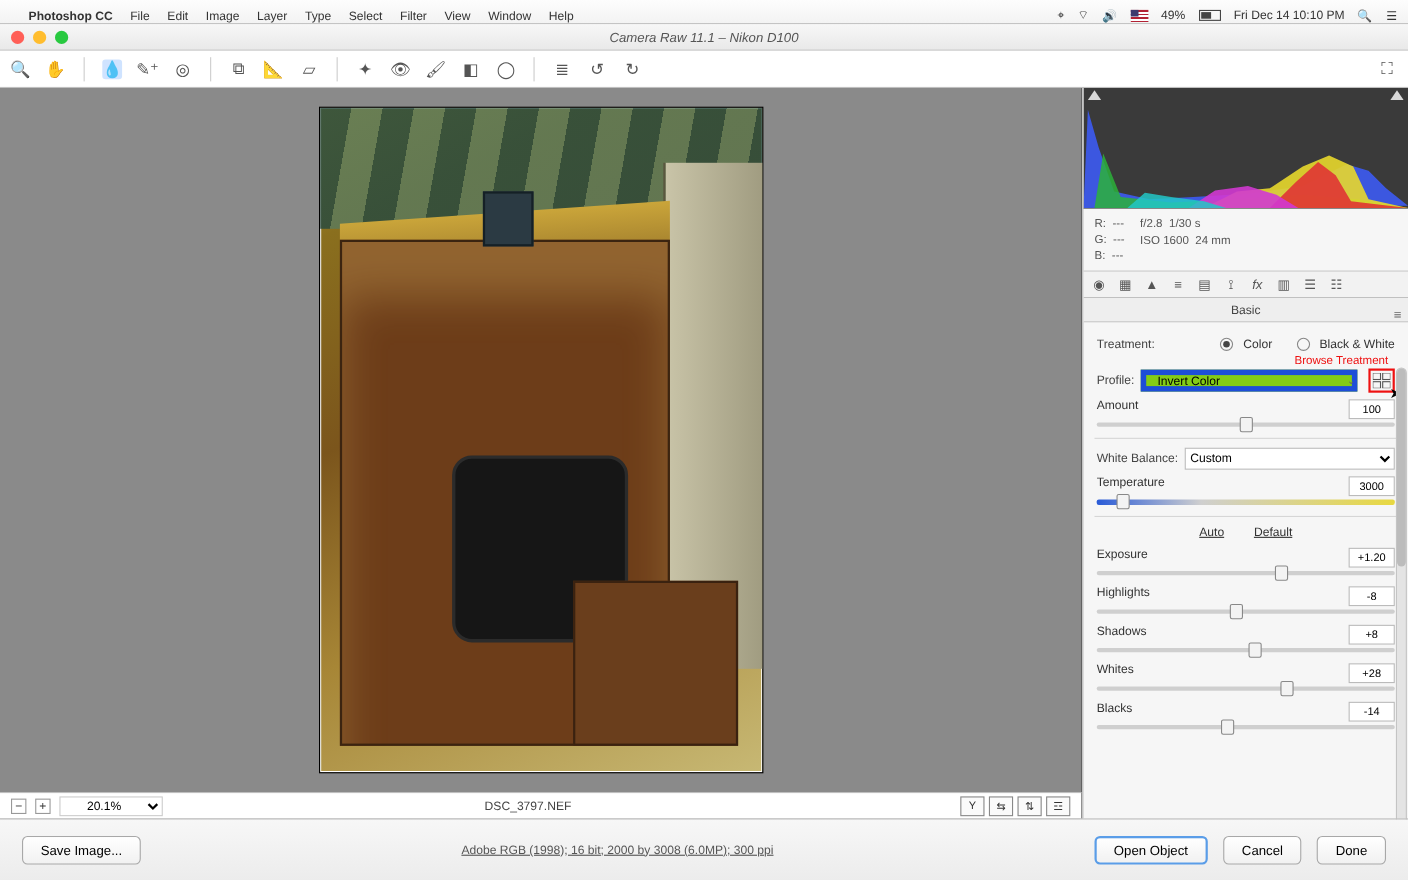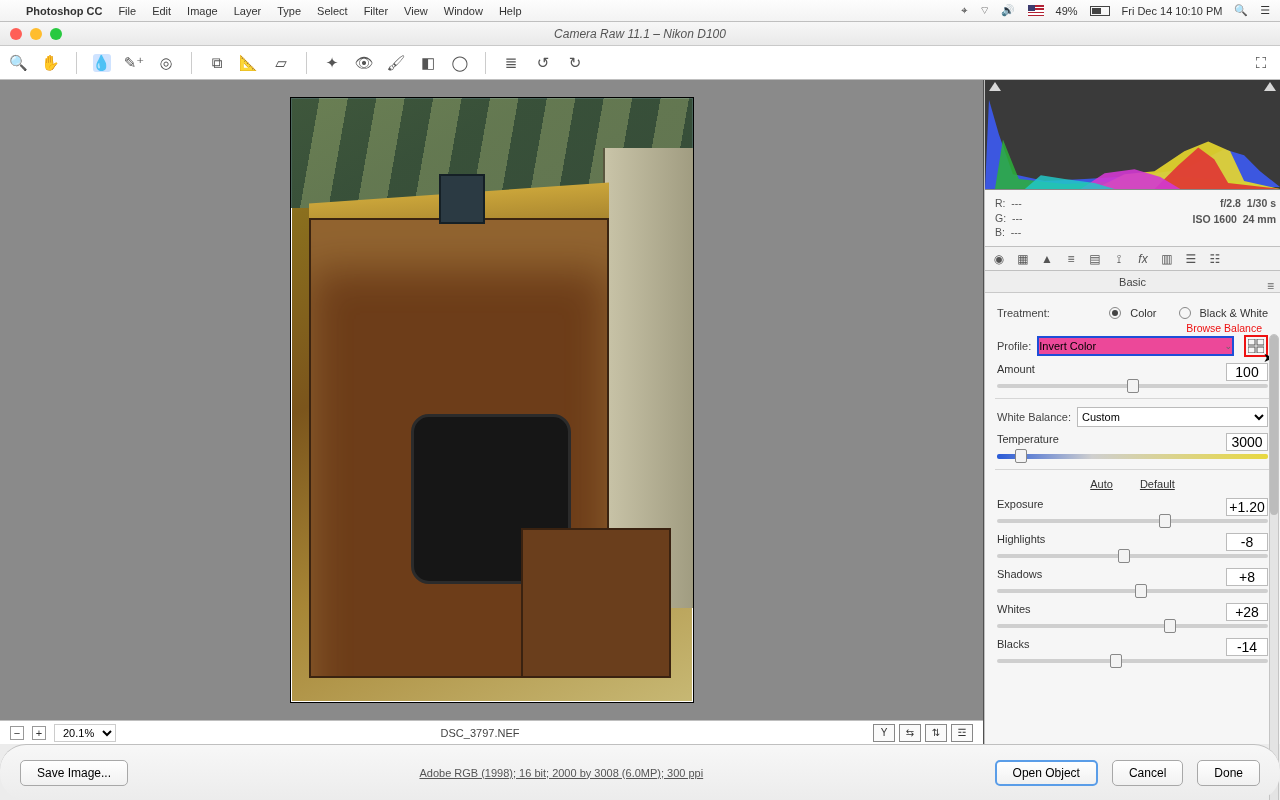"Photoshop CC" .menubar { align-items: center -> flex-end }
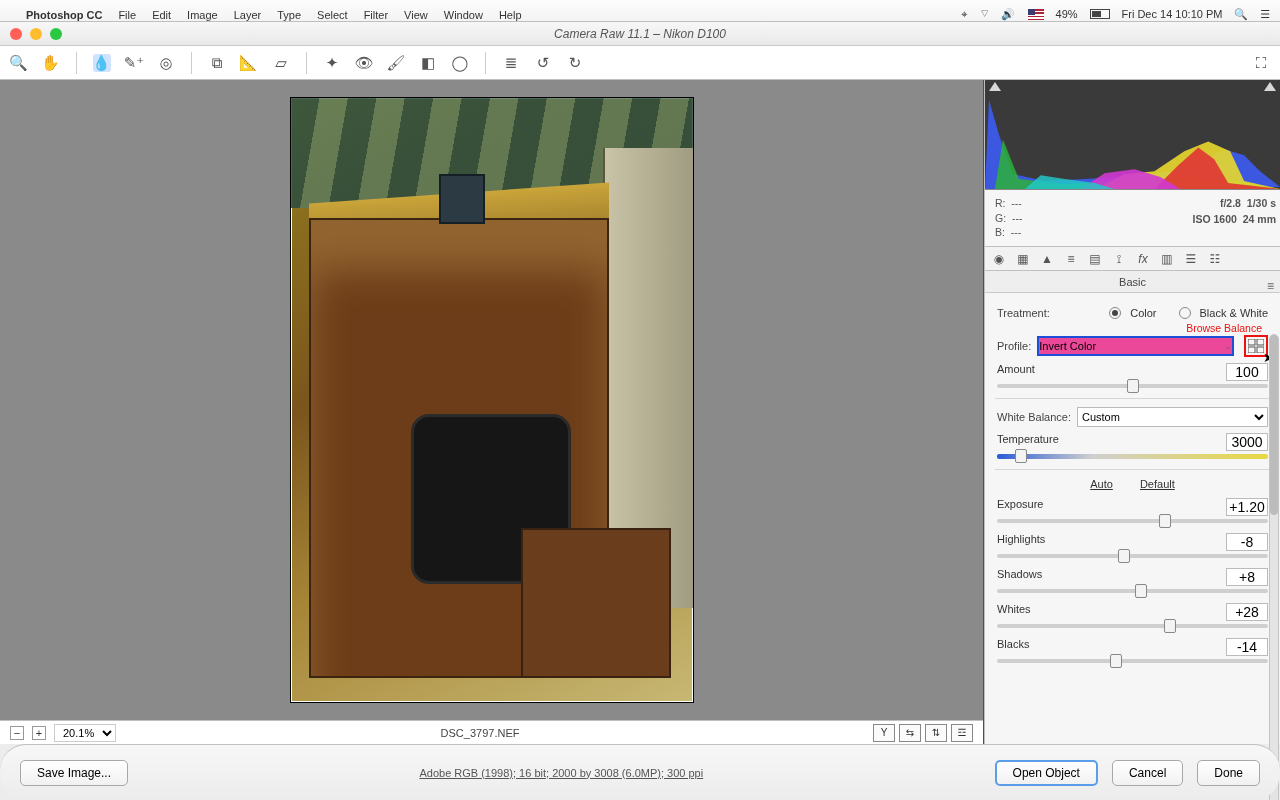"f/2.8 1/30 s" .meta .exif { font-weight: bold -> none; text-align: right -> left }
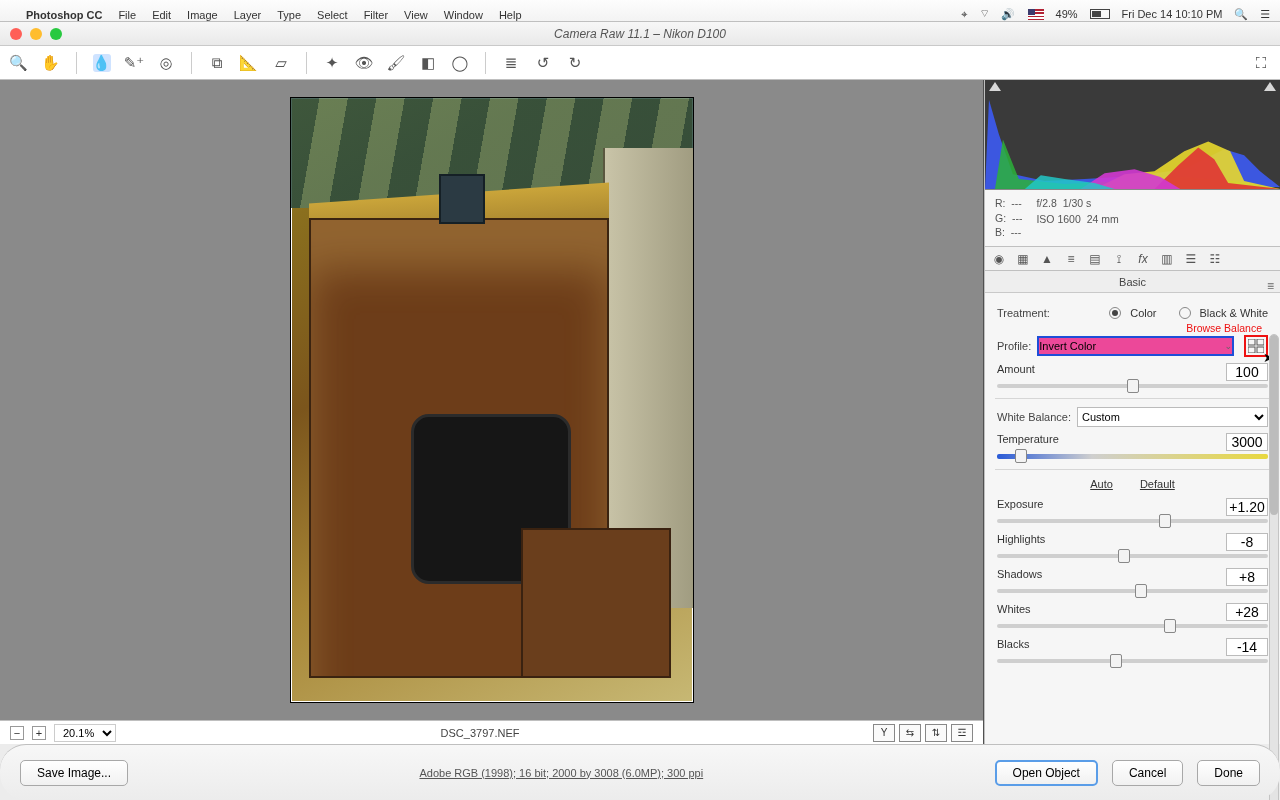"Browse Balance" div.callout { text: Balance -> Treatment }
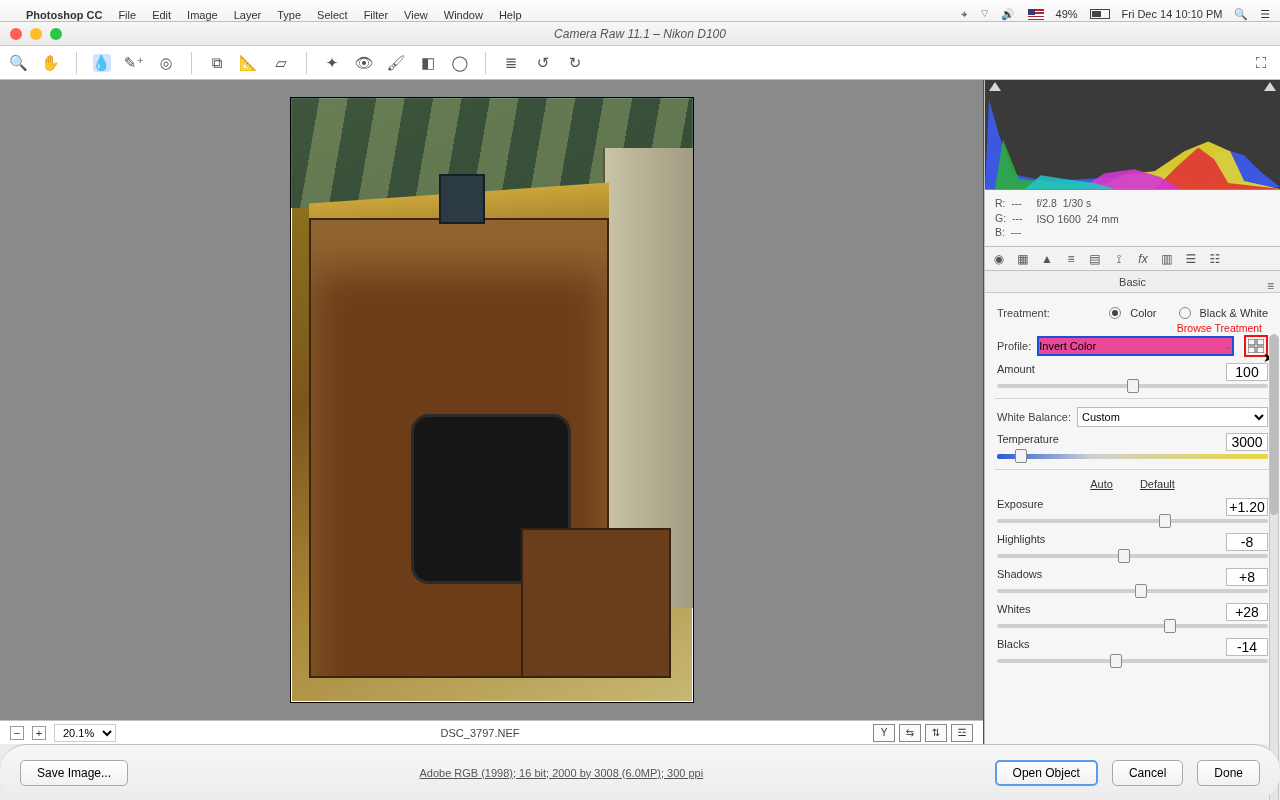"Invert Color" .profile-sel { background: #ec4899 -> #84cc16; border: 2px solid #1d4ed8 -> 5px solid #1d4ed8; padding: 0 0 -> 0 10px }
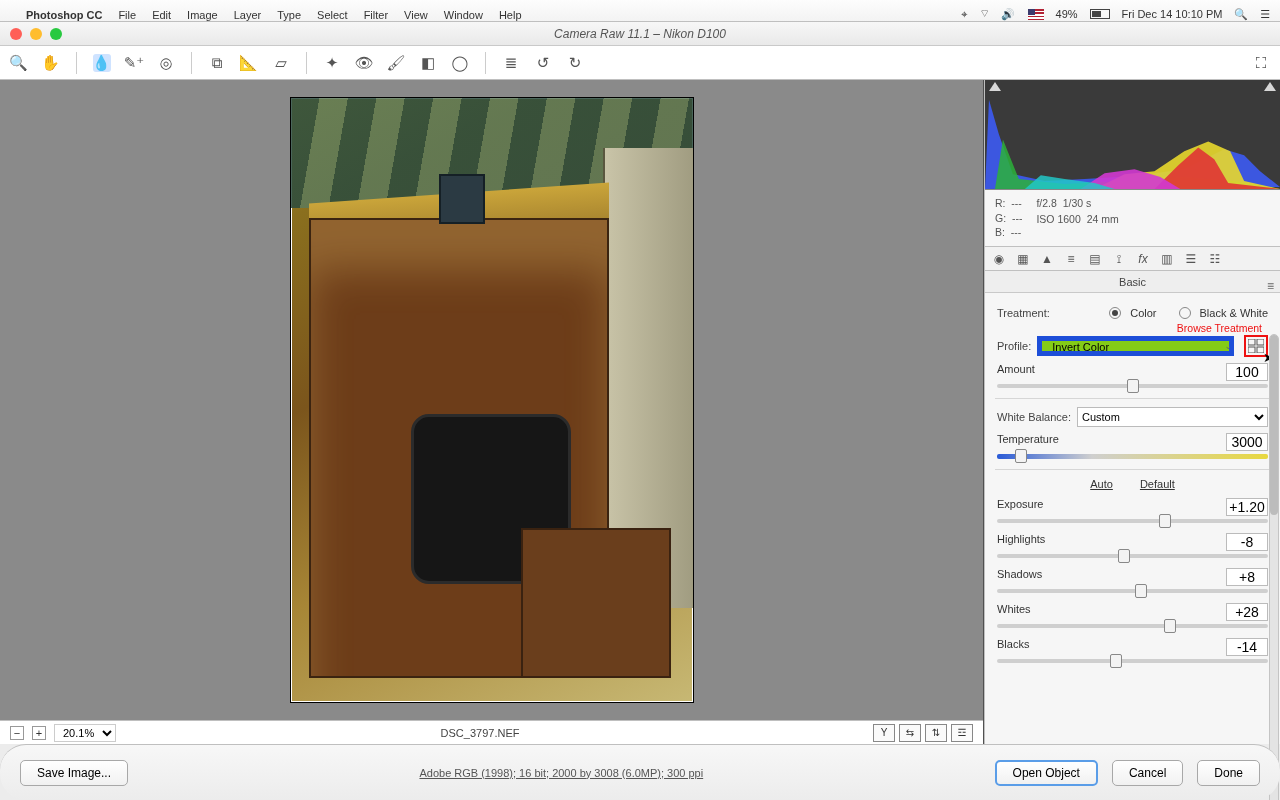"100" .numbox { font-size: 14px -> 10px }
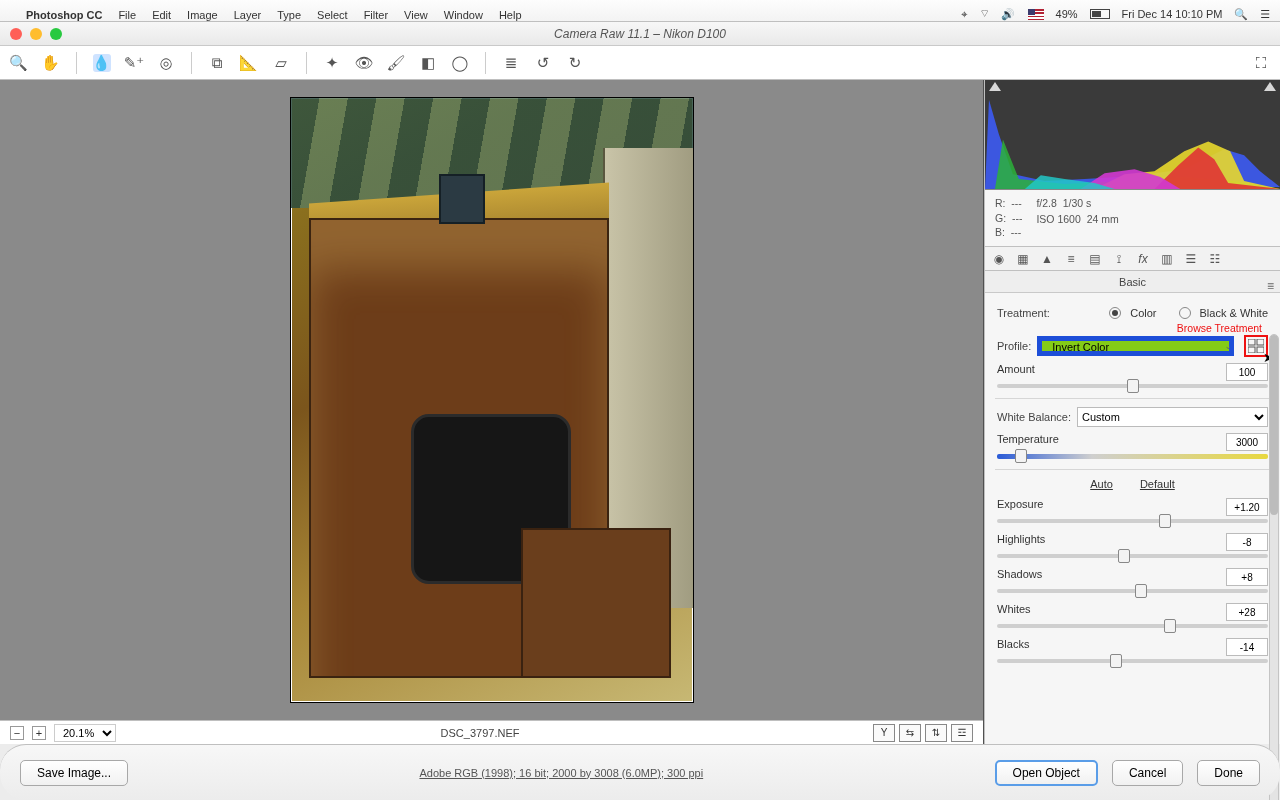"20.1%" .statusbar select { padding: 0 4px -> 0 20px }
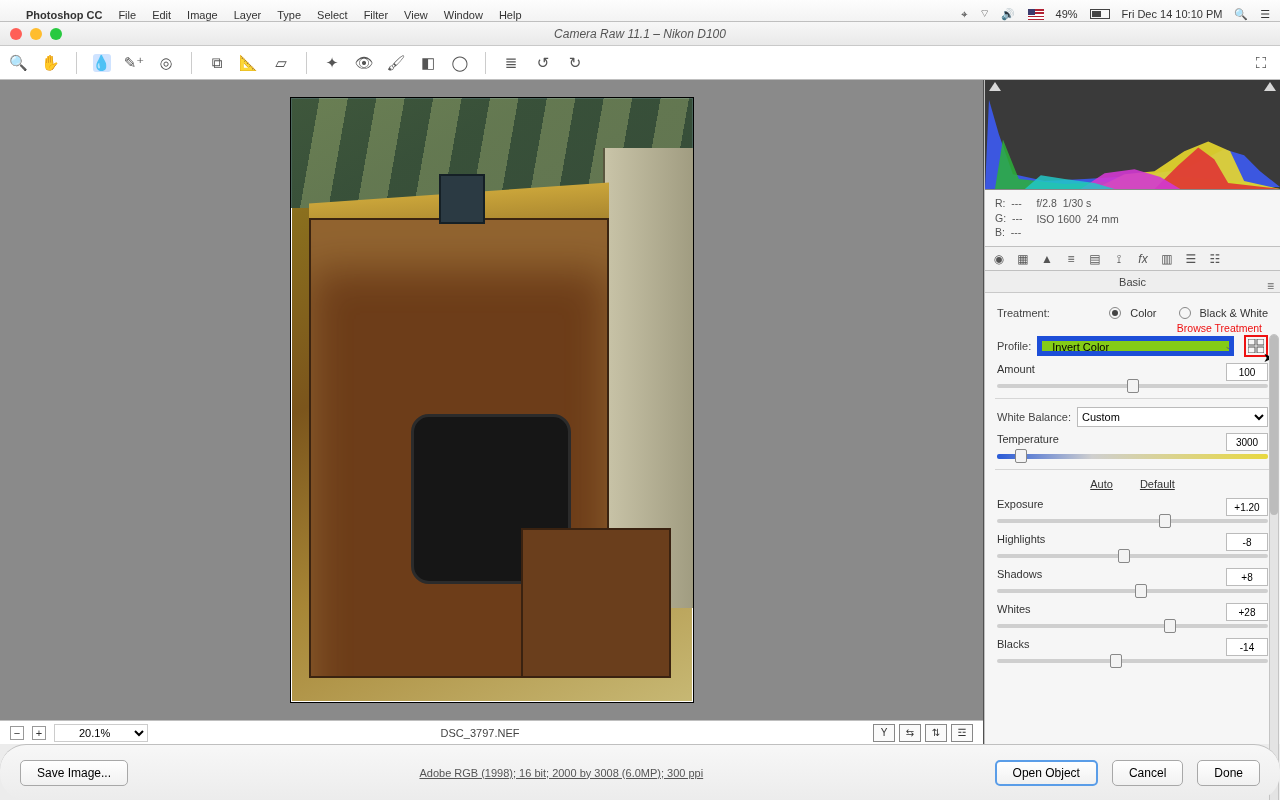"Save Image..." .bottombar { border-radius: 26px -> none }
